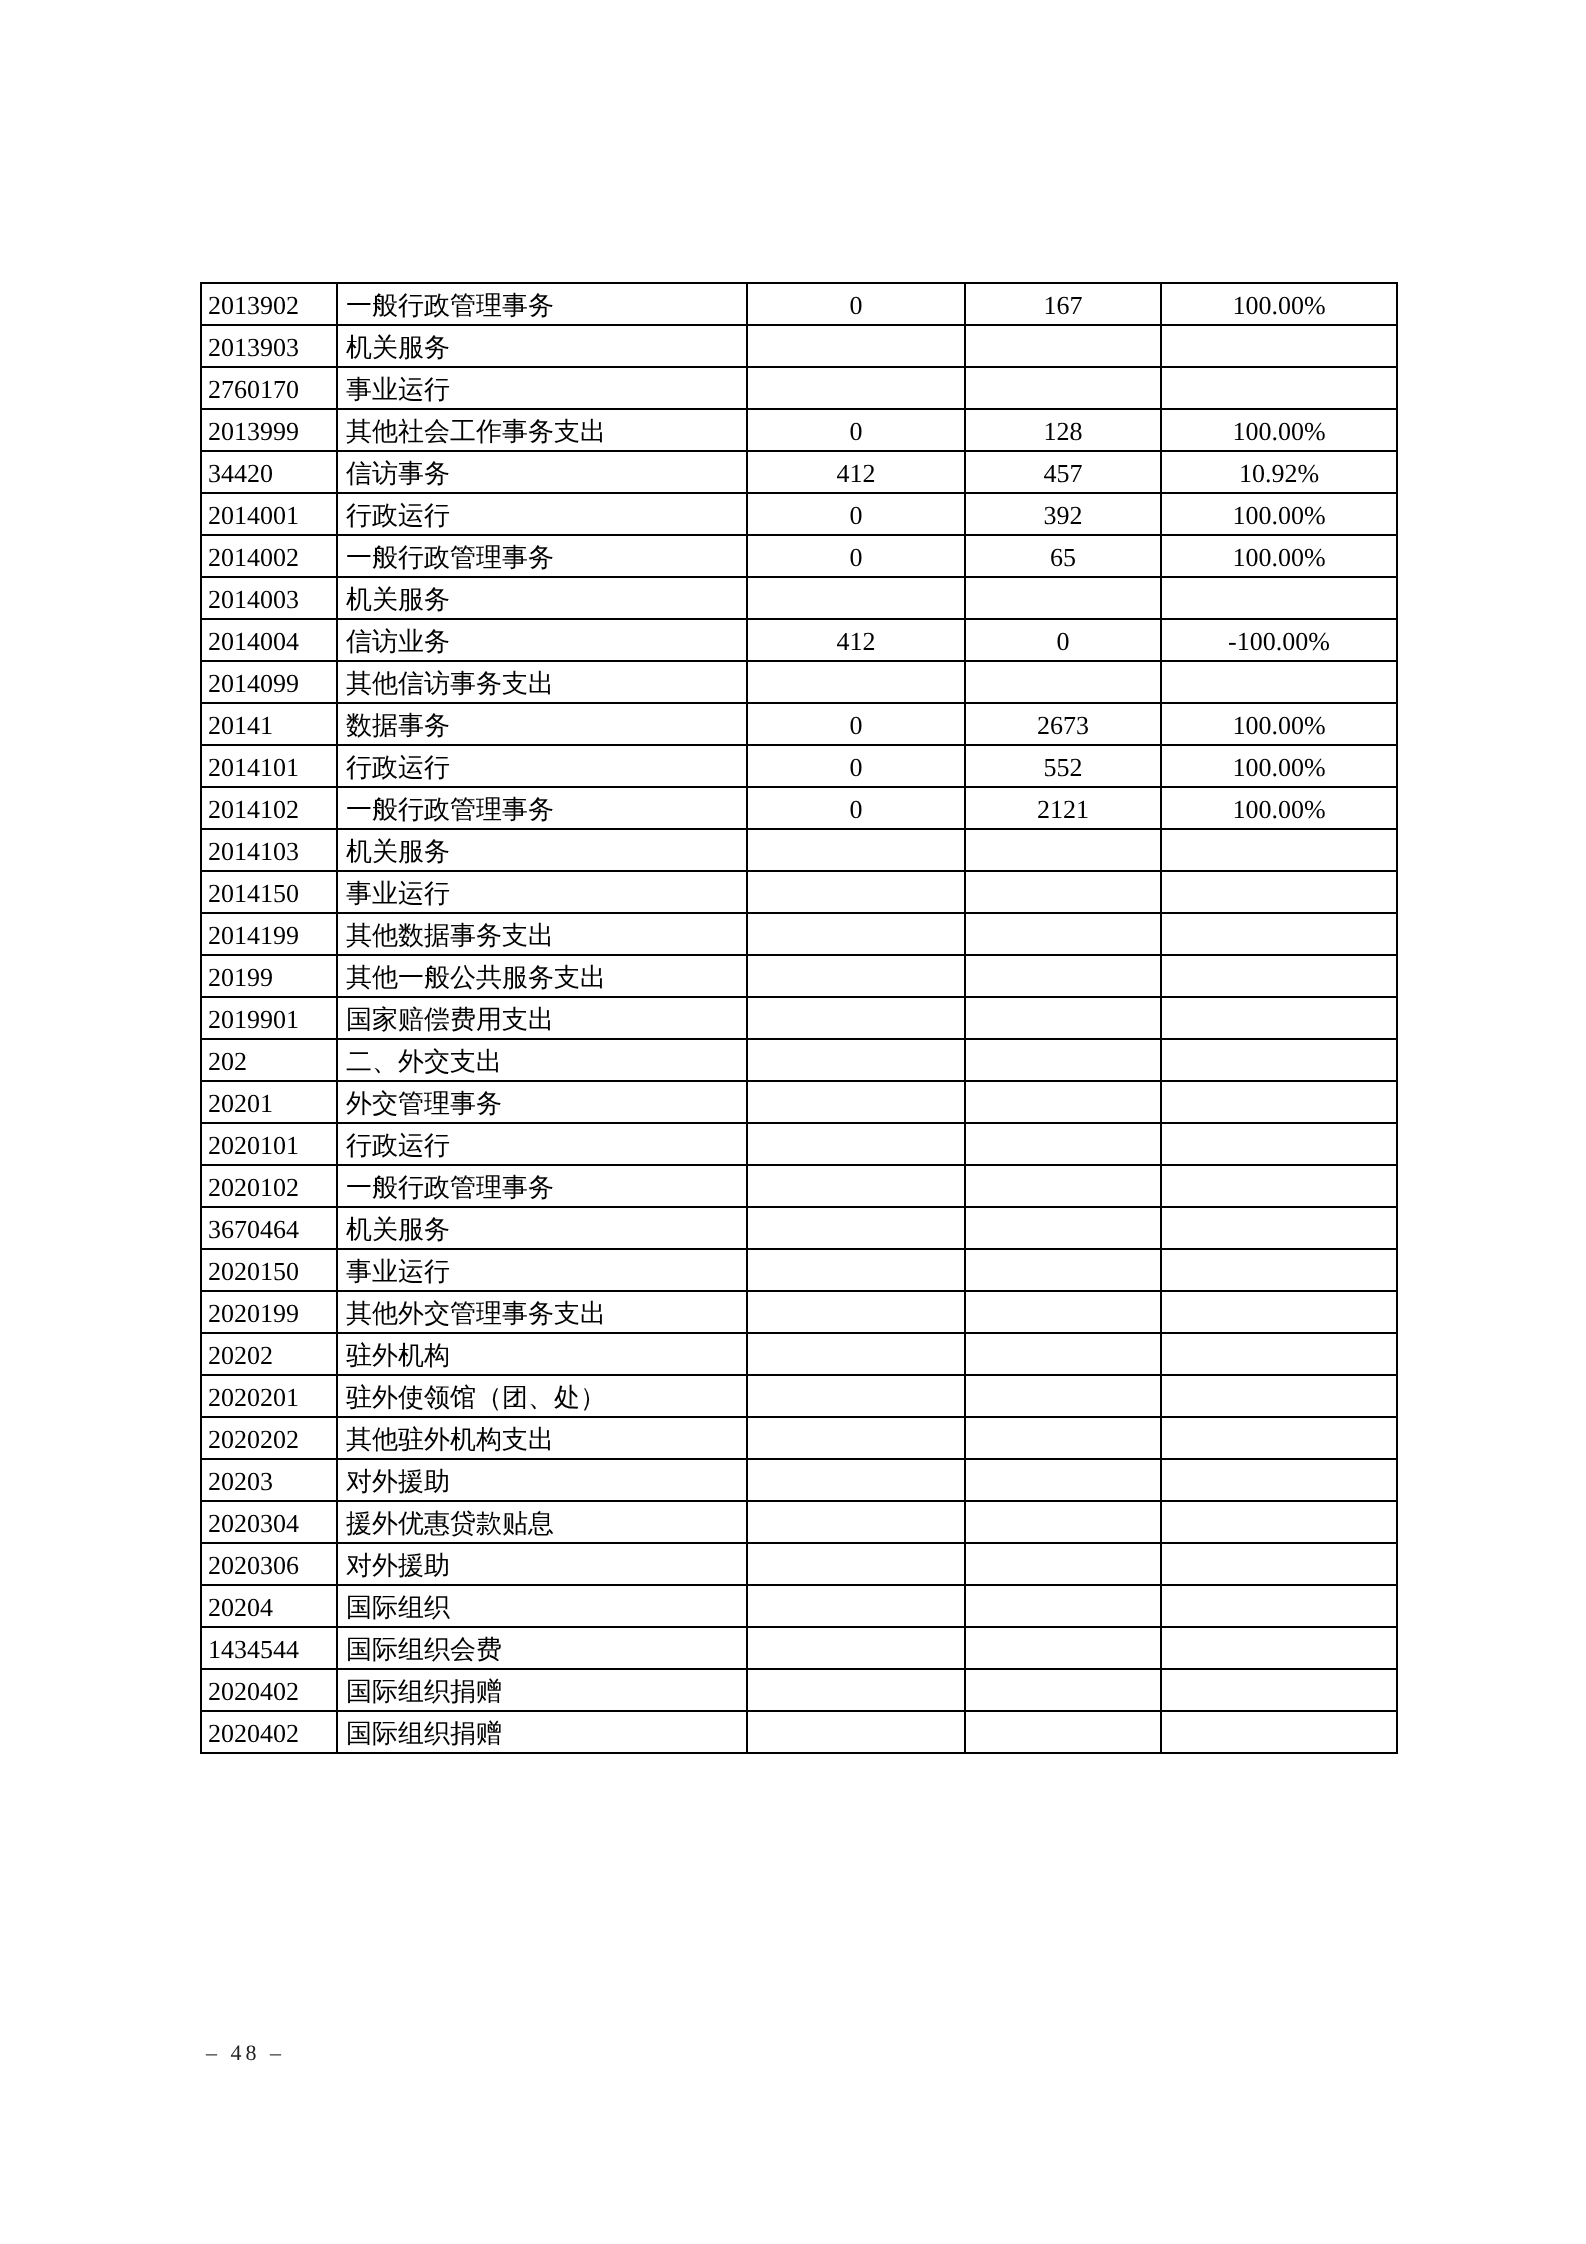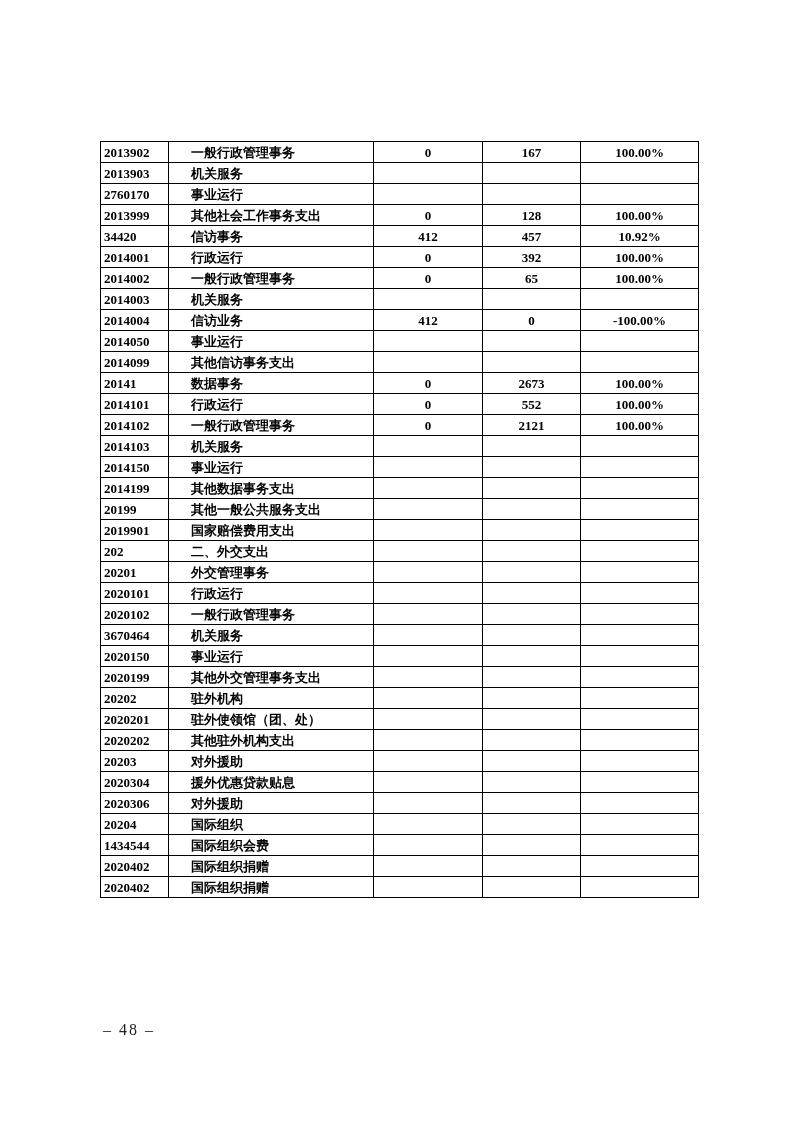"2013902" table.budget-table { font-weight: bold -> none }
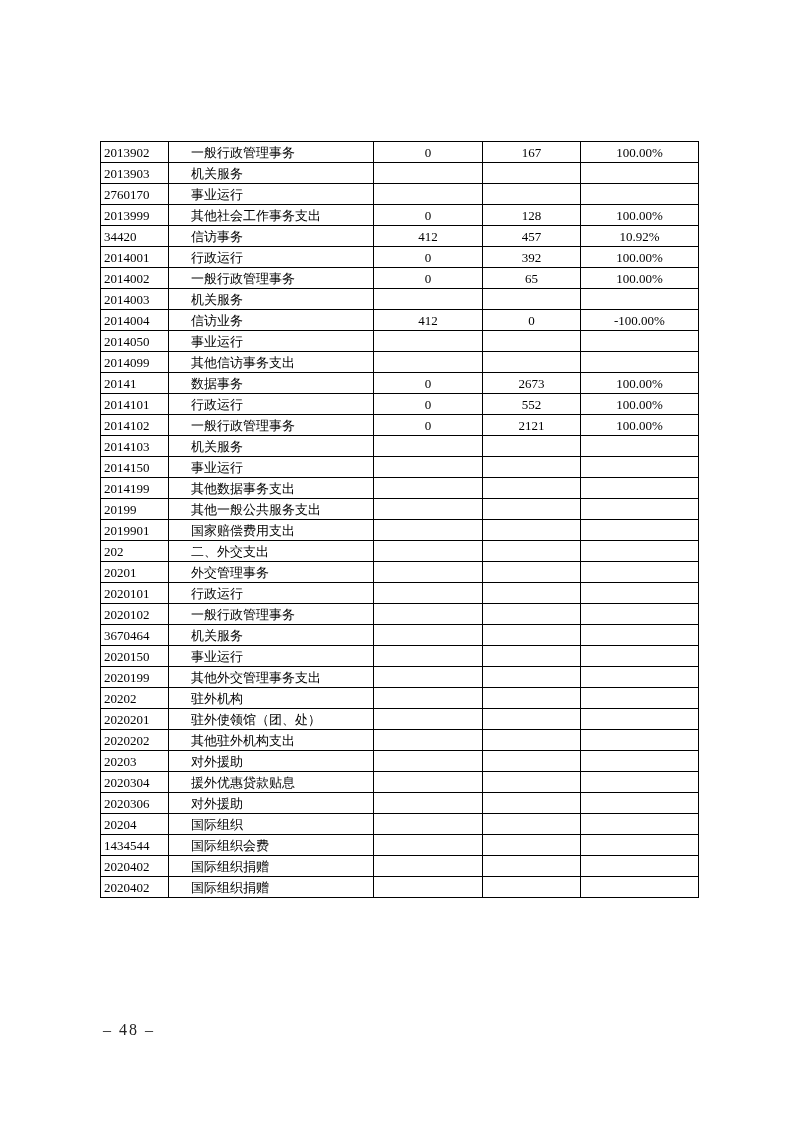"一般行政管理事务" table.budget-table td.c1 { padding-left: 22px -> 4px }
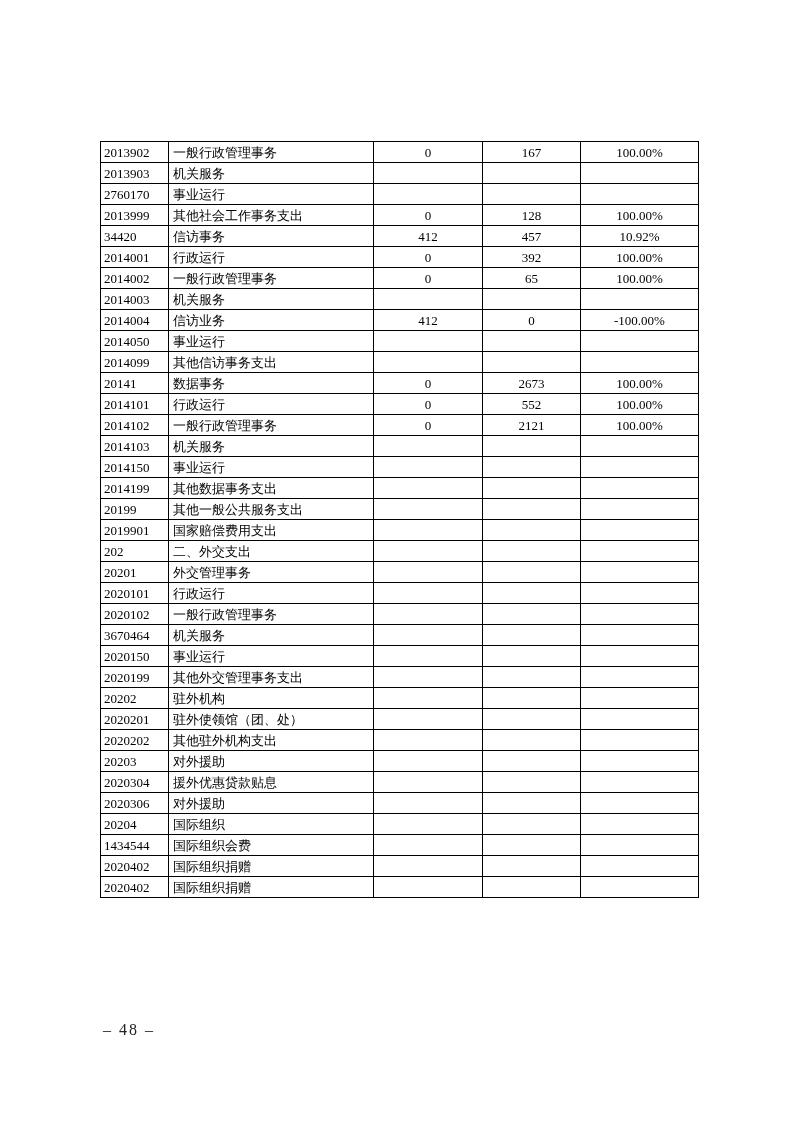"2014050" tr { html: <tr> <td>2014050</td> <td>事业运行</td> <td></td> <td></td> <td></td> </tr> -> none }
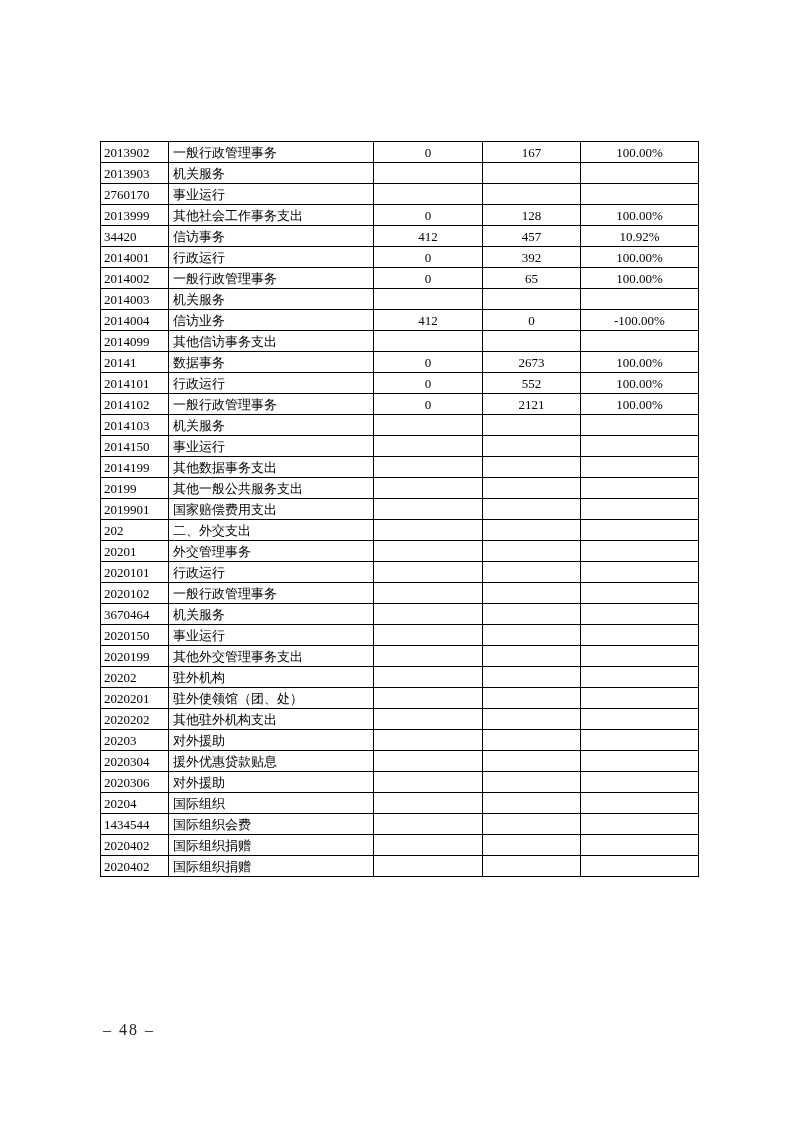"– 48 –" .page-number { font-size: 16px -> 11px }
